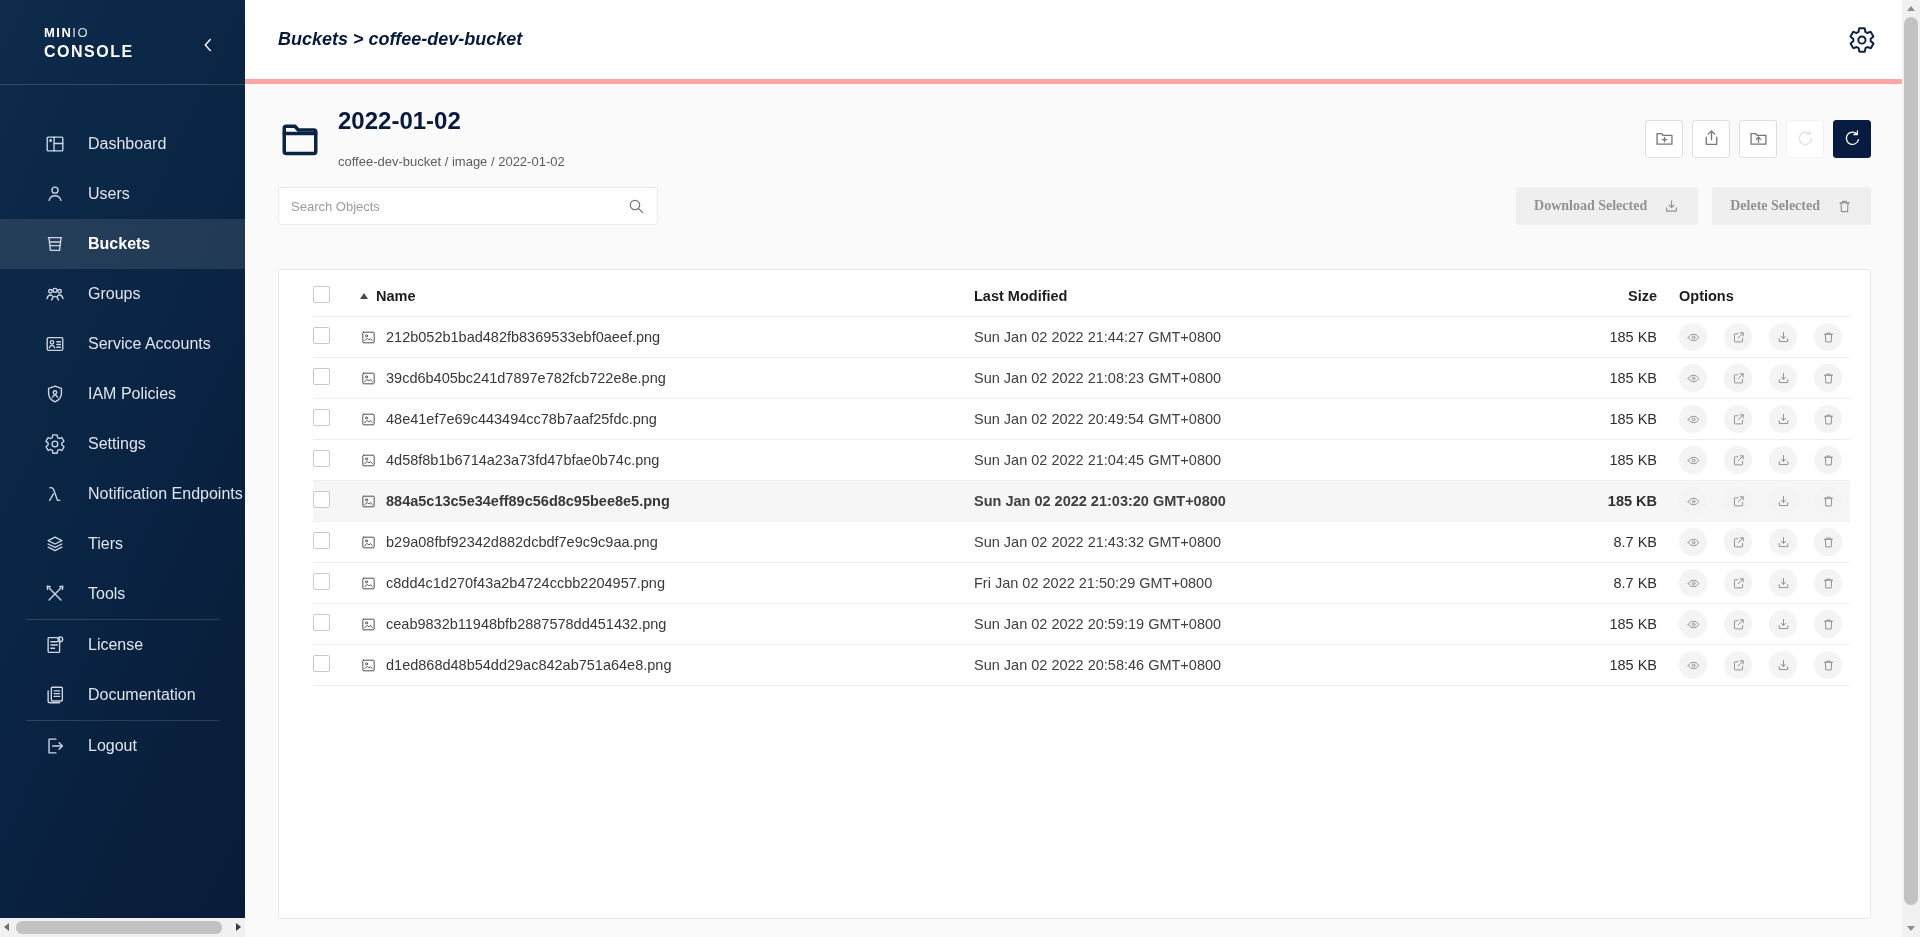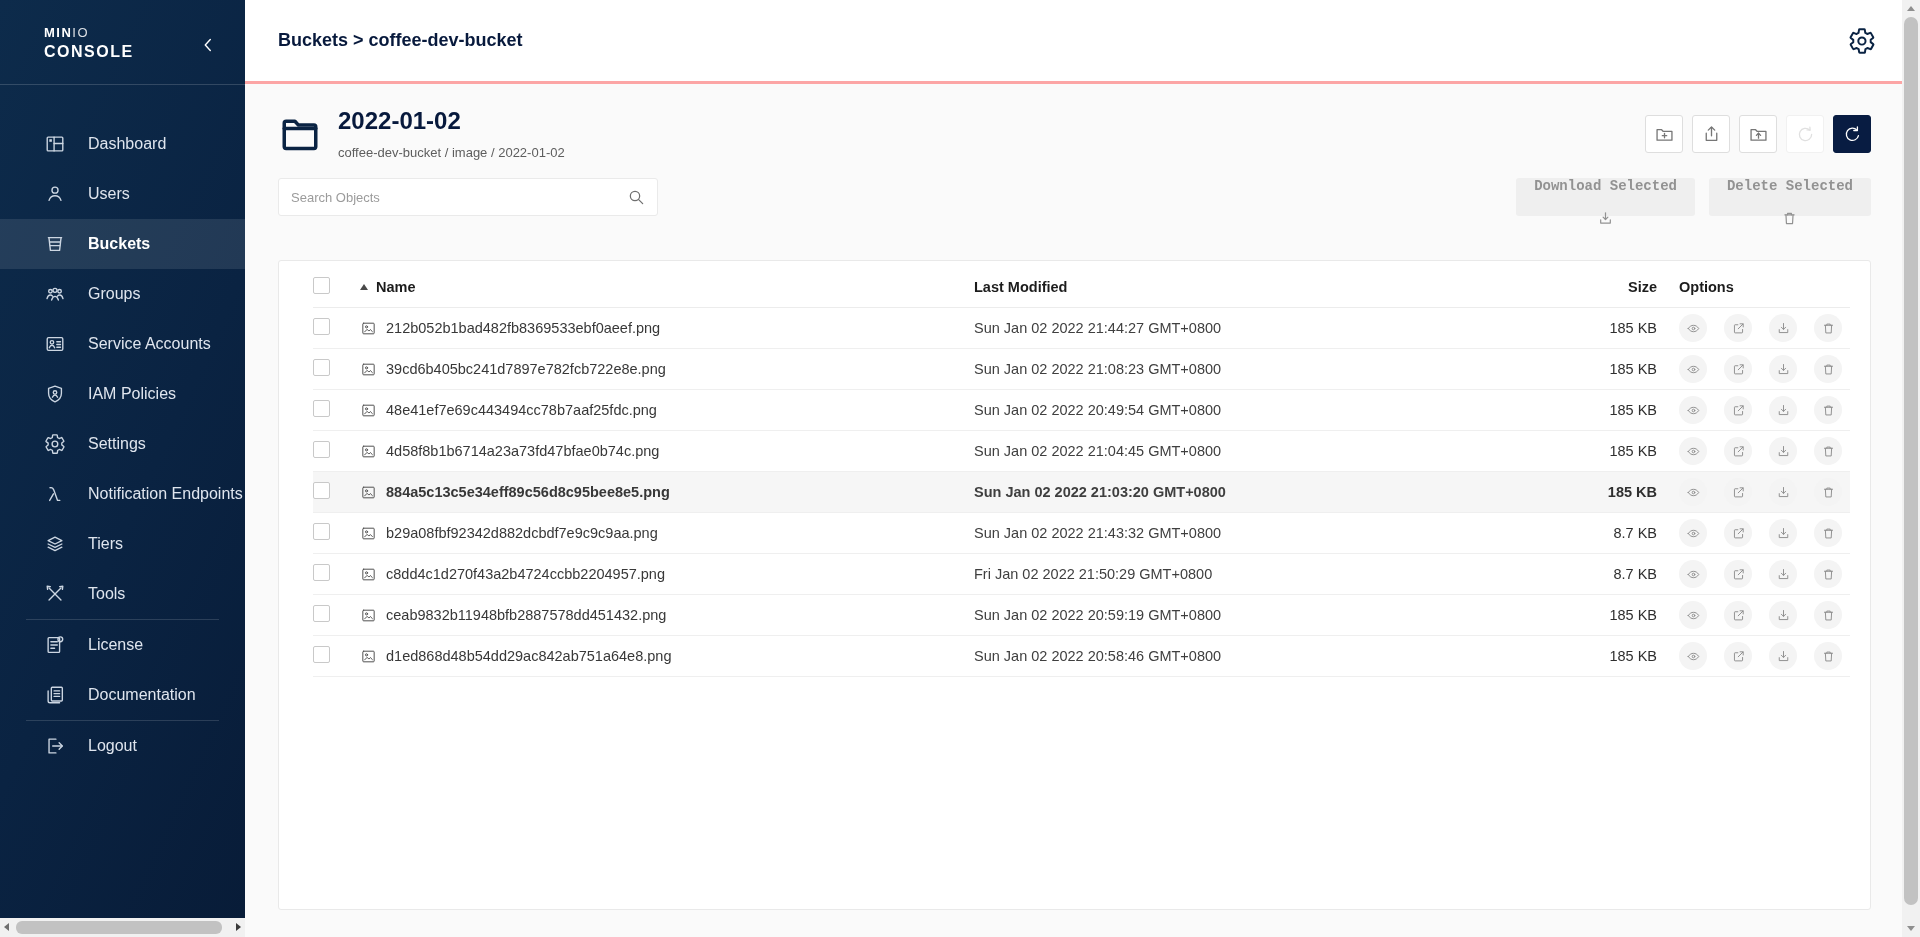"Buckets > coffee-dev-bucket" .topbar { border-bottom: 3px solid #fca5a5 -> 5px solid #fca5a5; font-style: none -> italic }
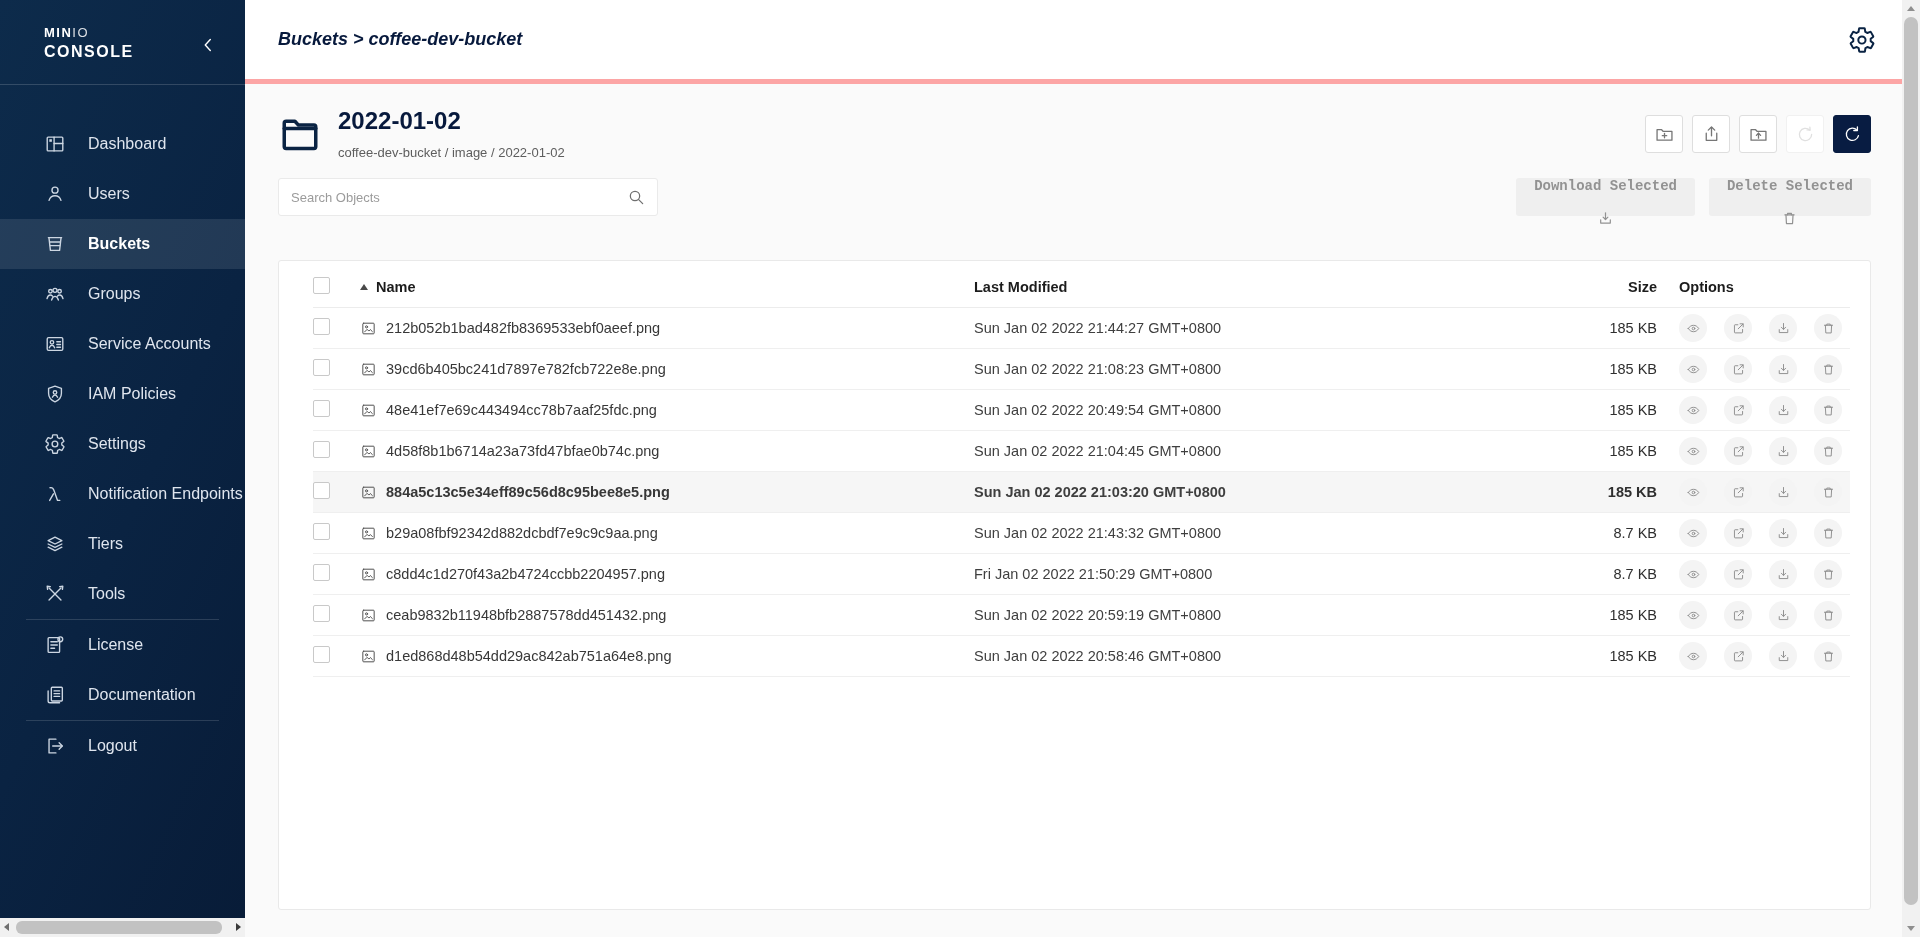"coffee-dev-bucket / image / 2022-01-02" .obj-path { margin-top: 11px -> 20px }
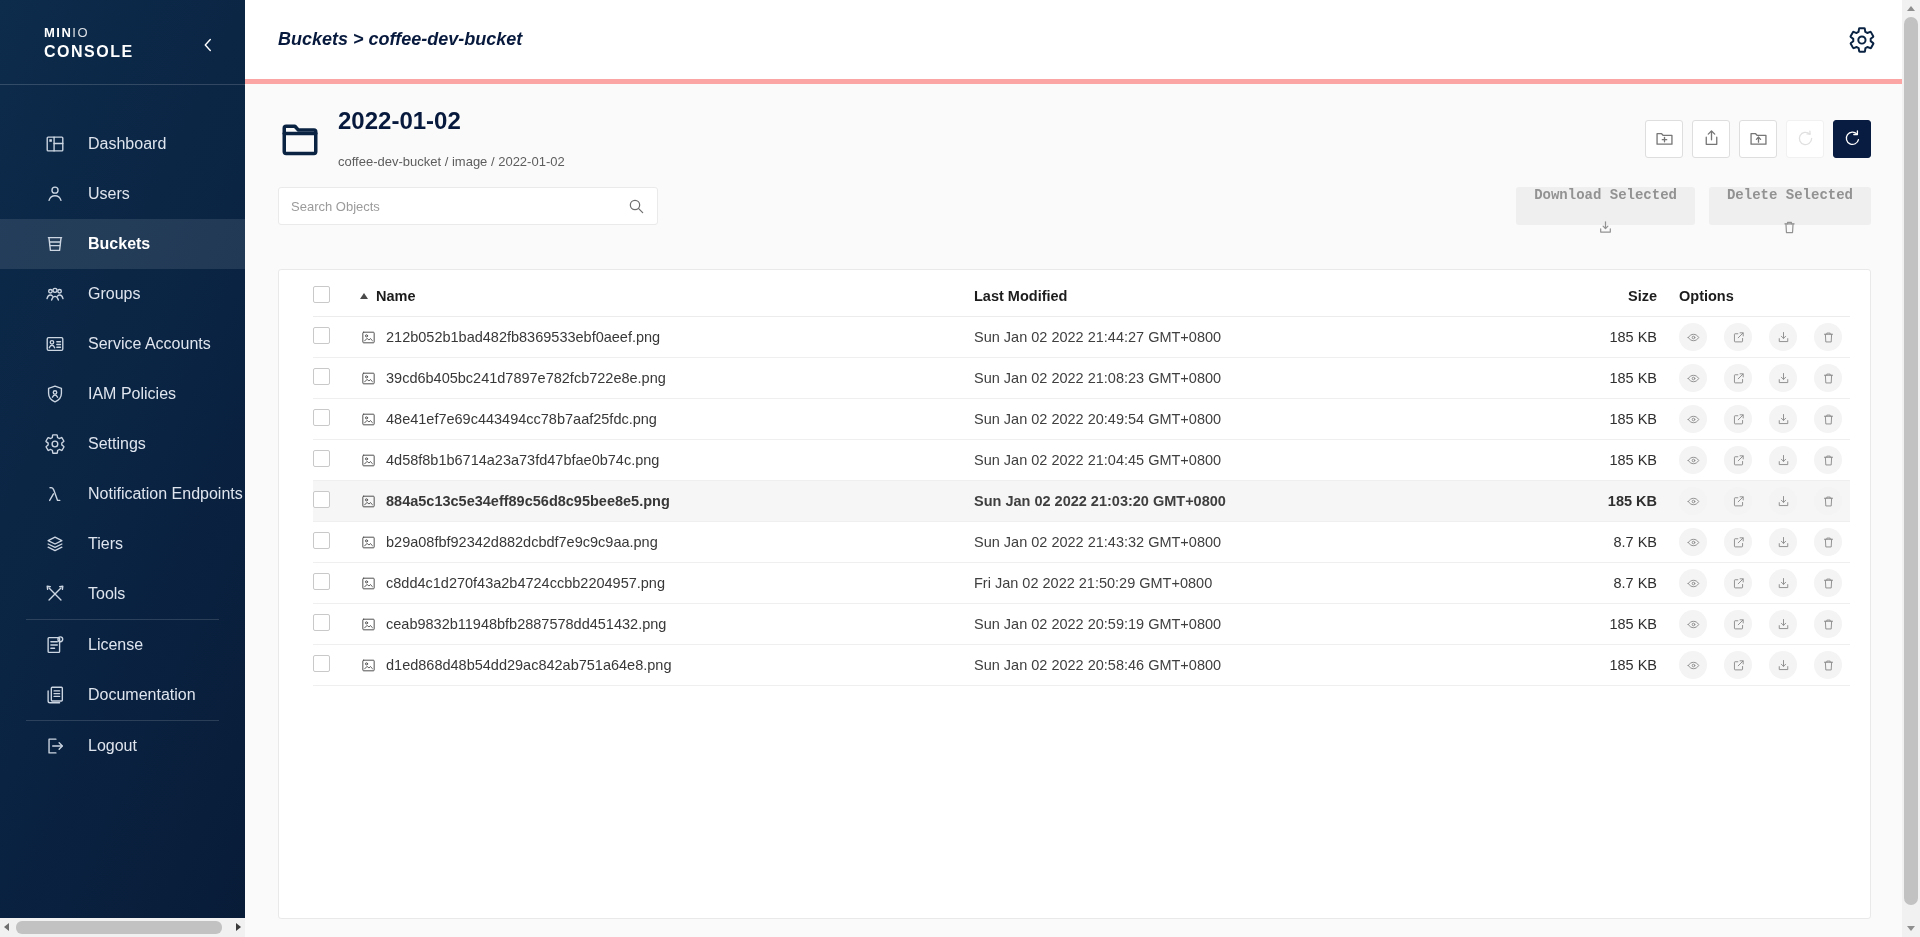"Download Selected" .bulk-btn { flex-direction: column -> none; font-family: Liberation Mono, monospace -> Liberation Serif, serif }
